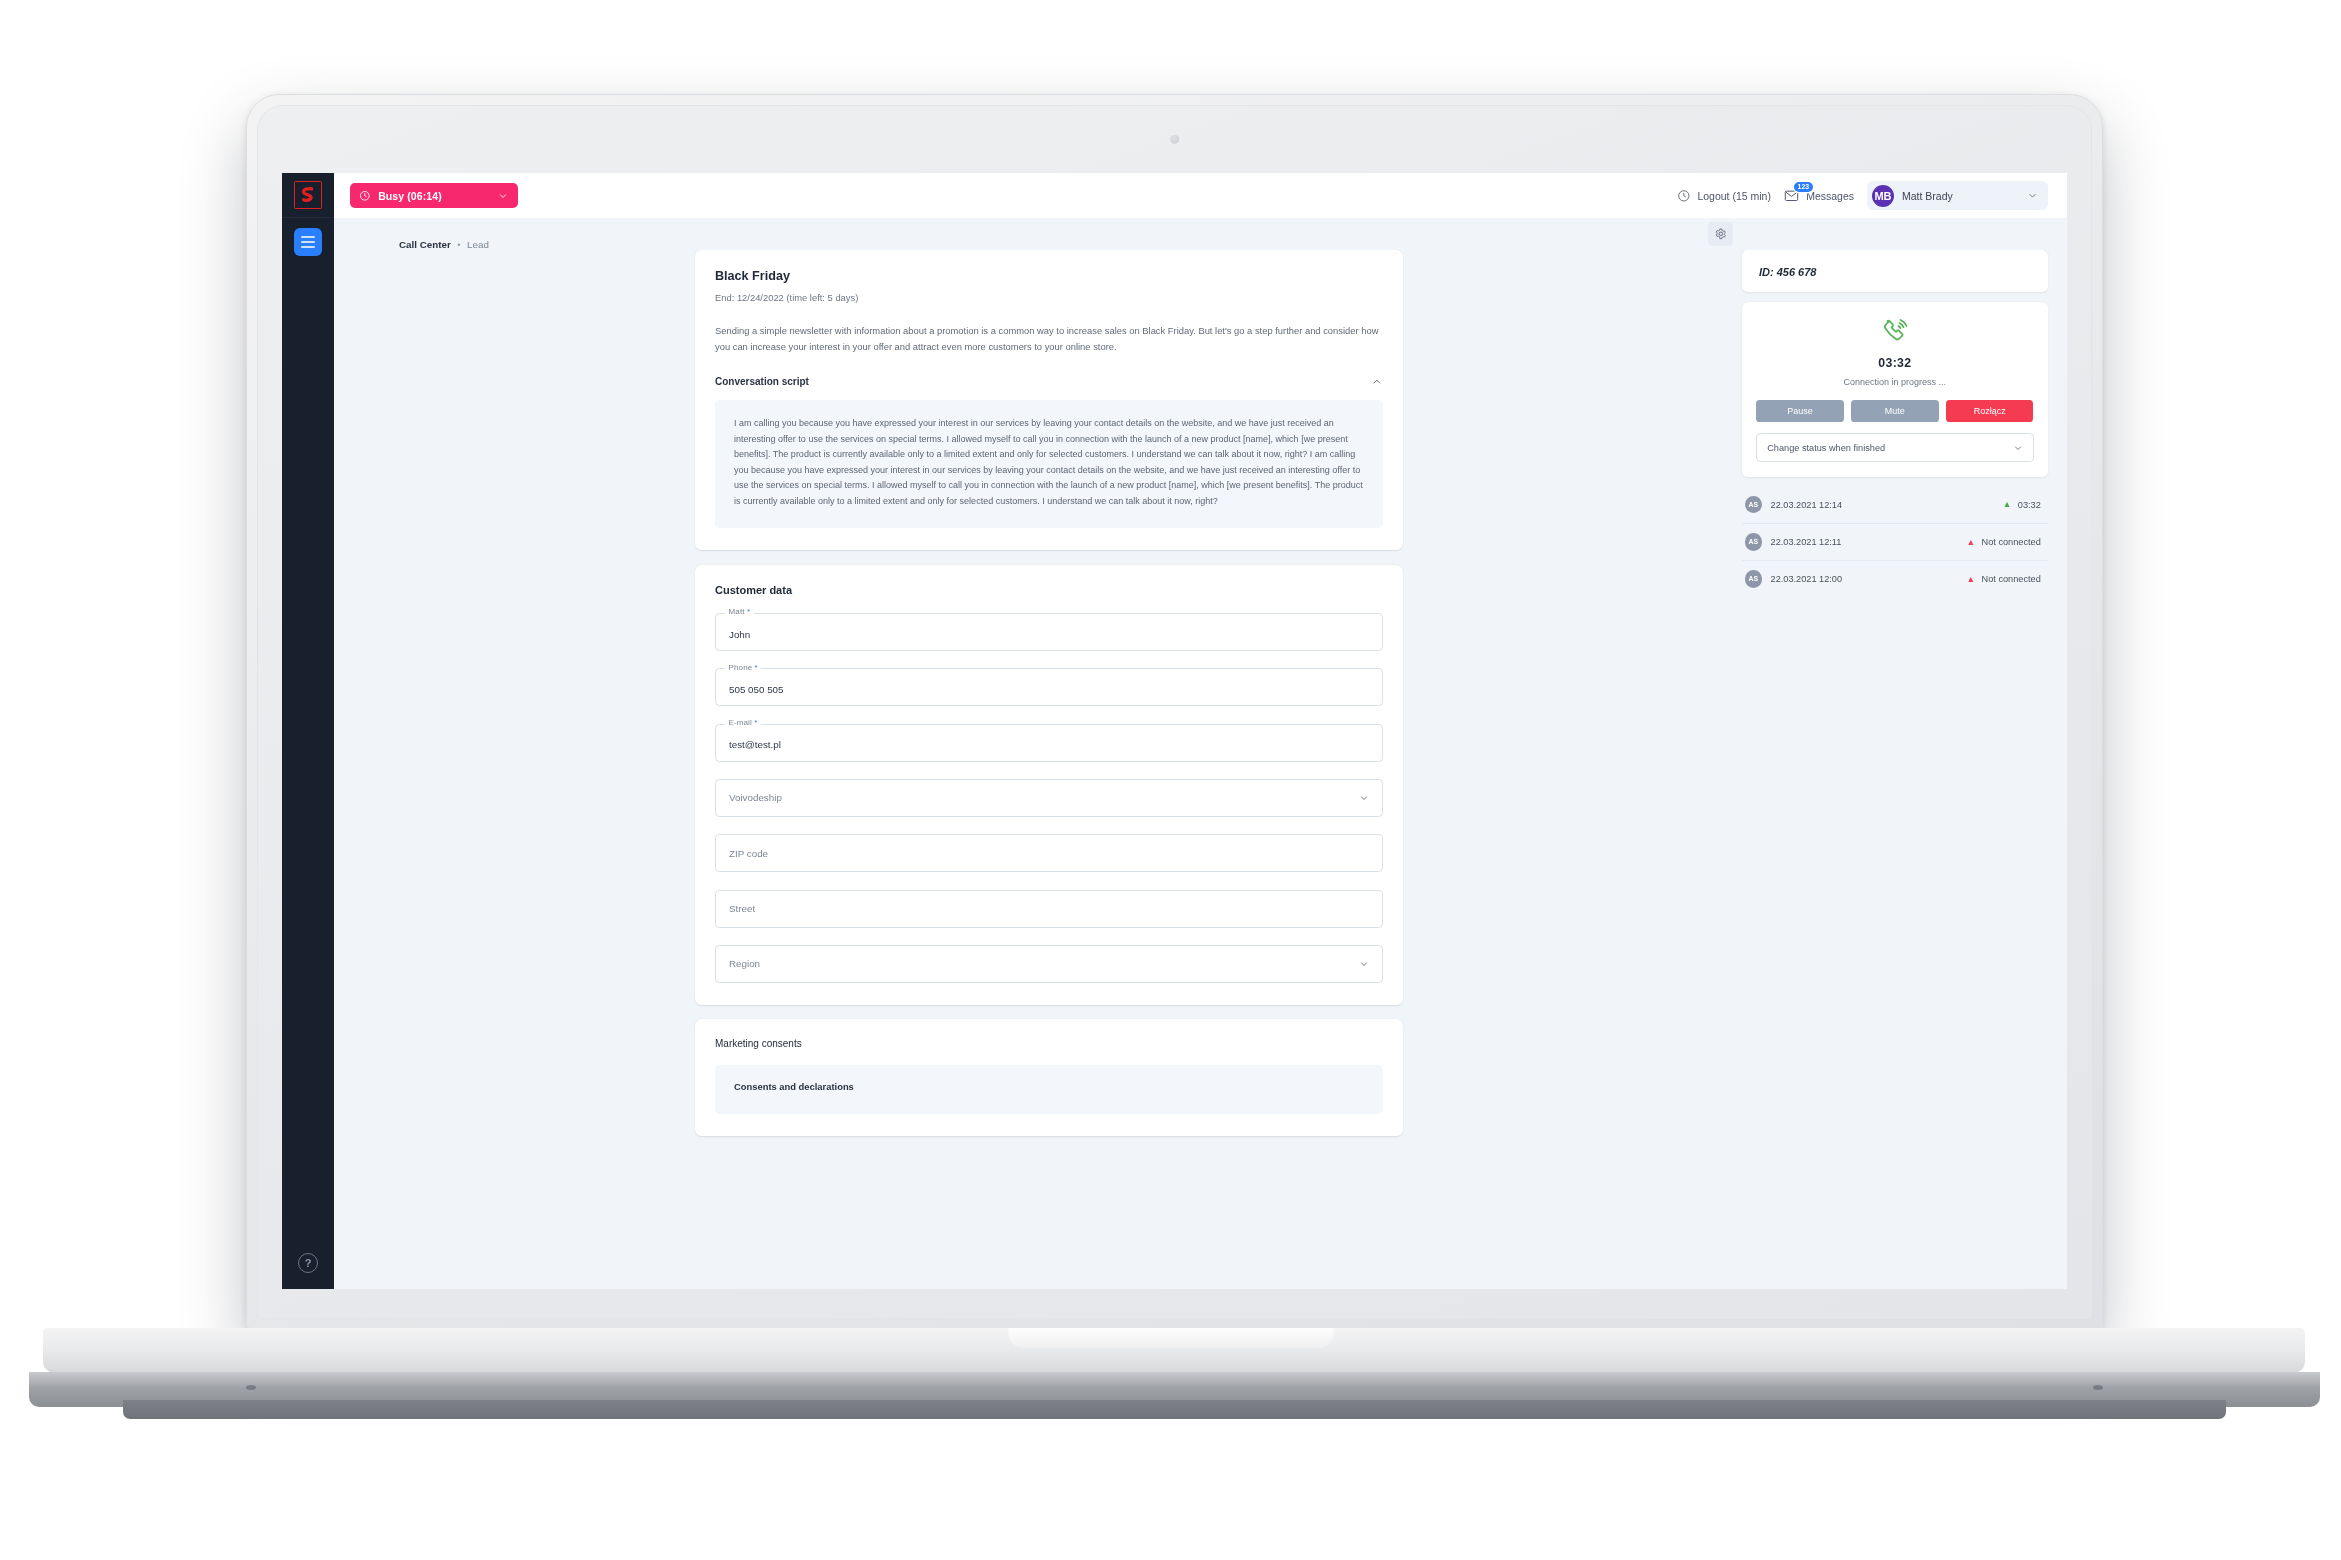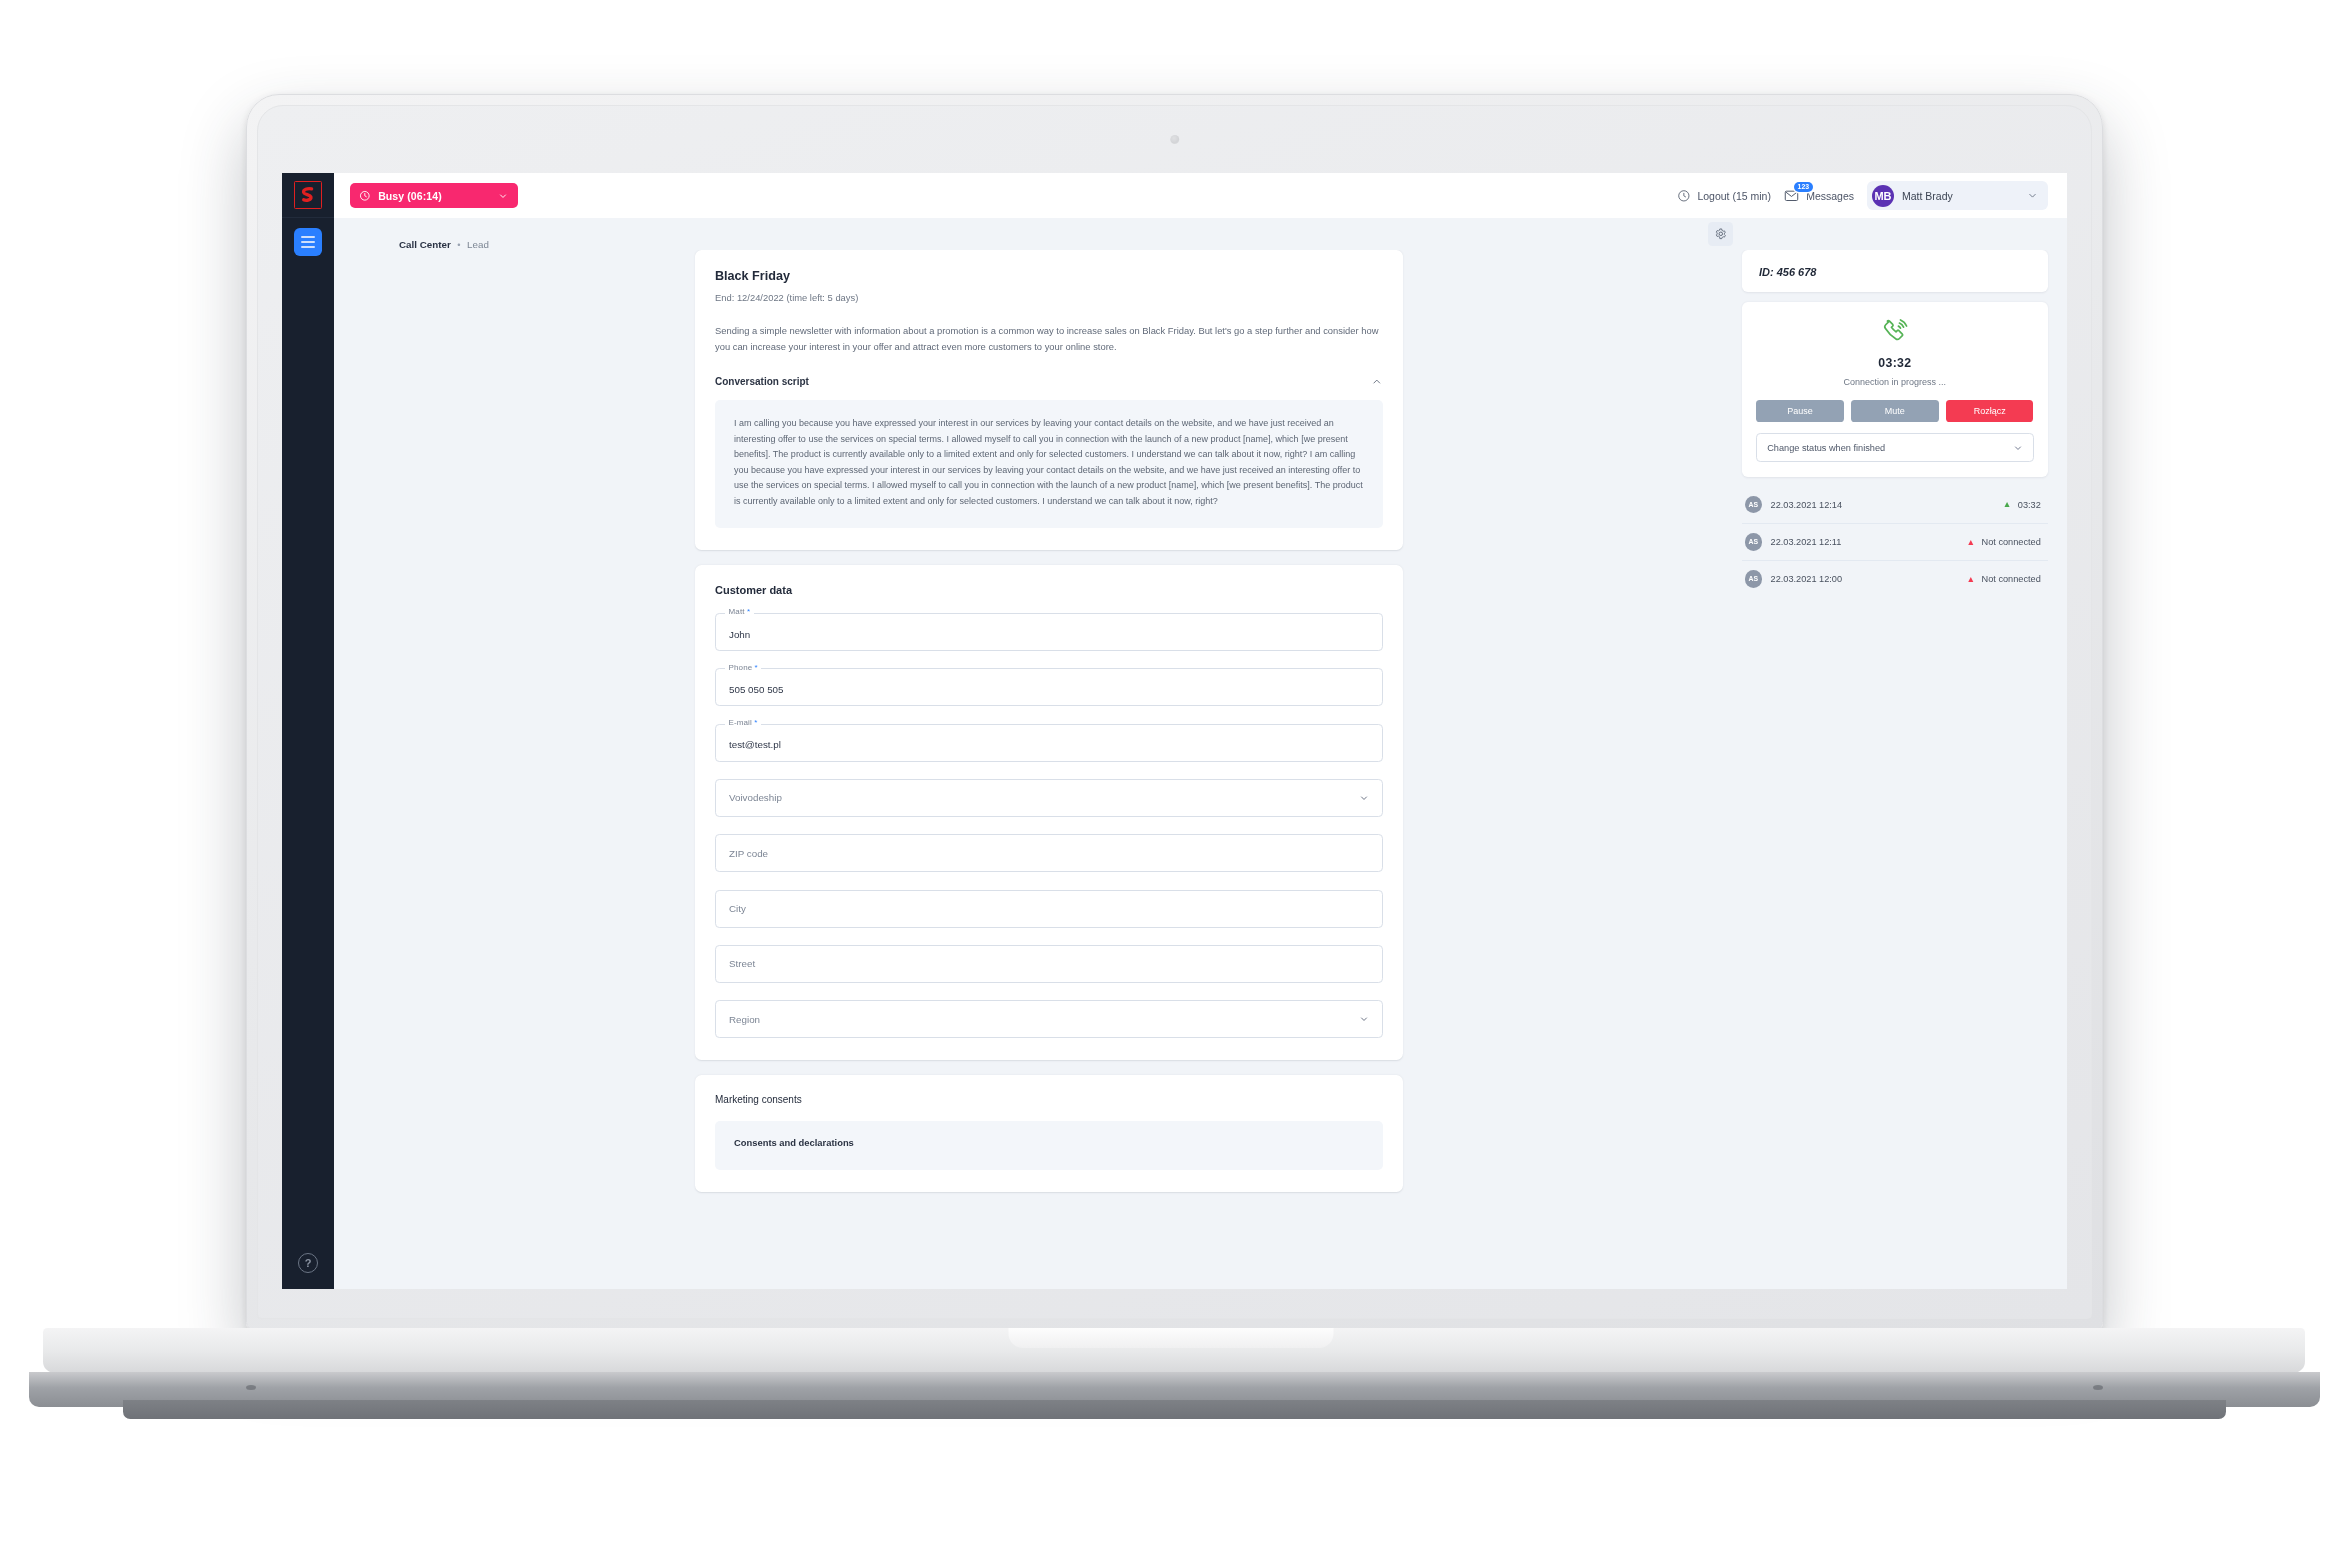"City" div.field { html: <div> <div> <span>City</span> </div> </div> -> none }
